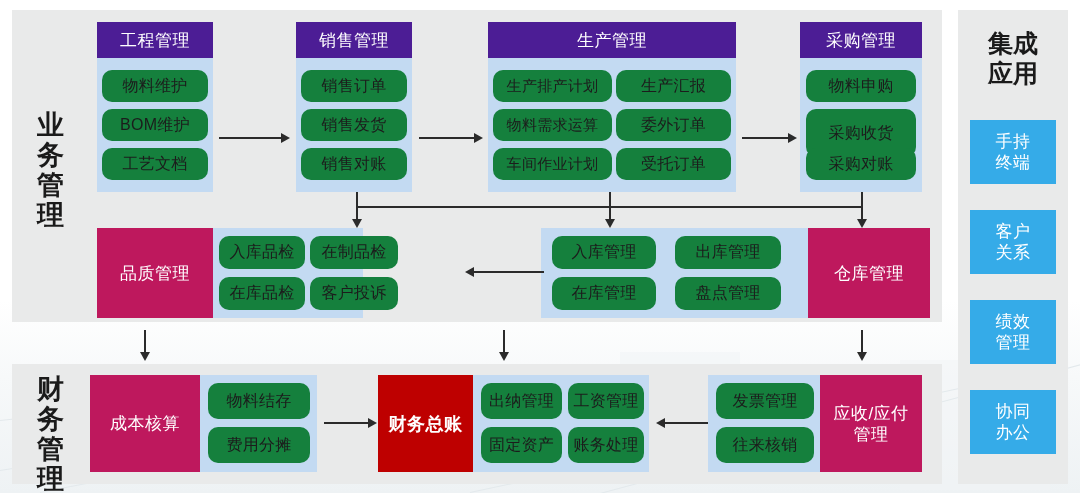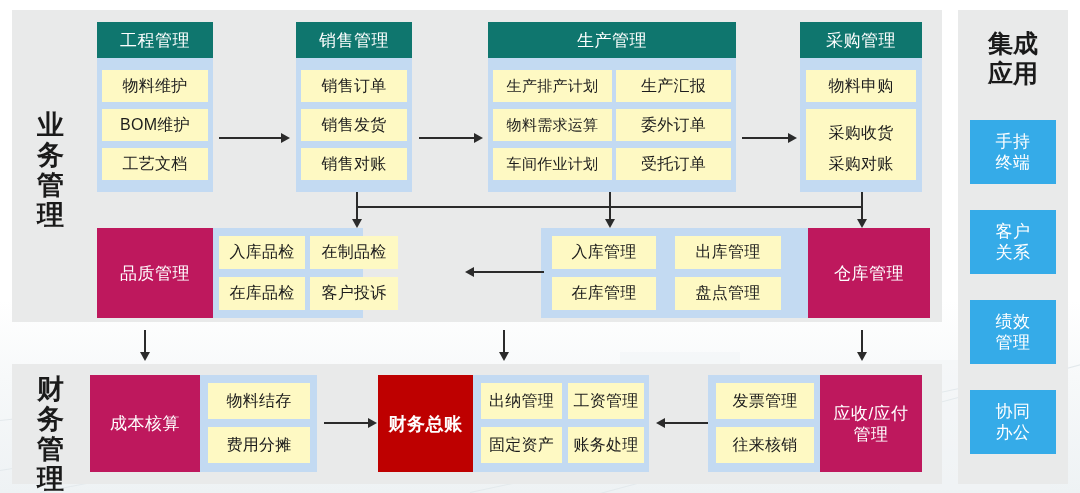"工程管理" .hdr { background: #0f766e -> #4c1d95 }
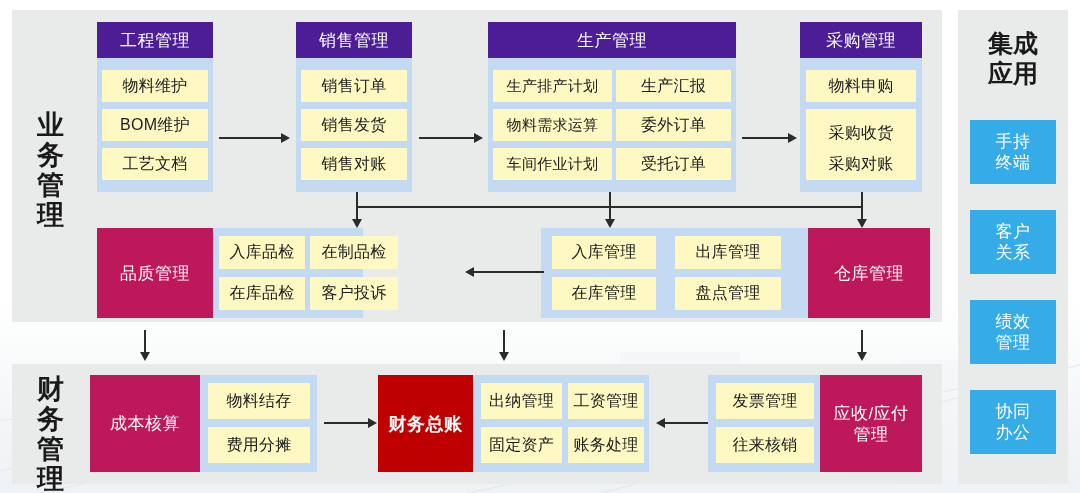"物料维护" .cell { background: #fef9c3 -> #15803d; border-radius: none -> 10px }
